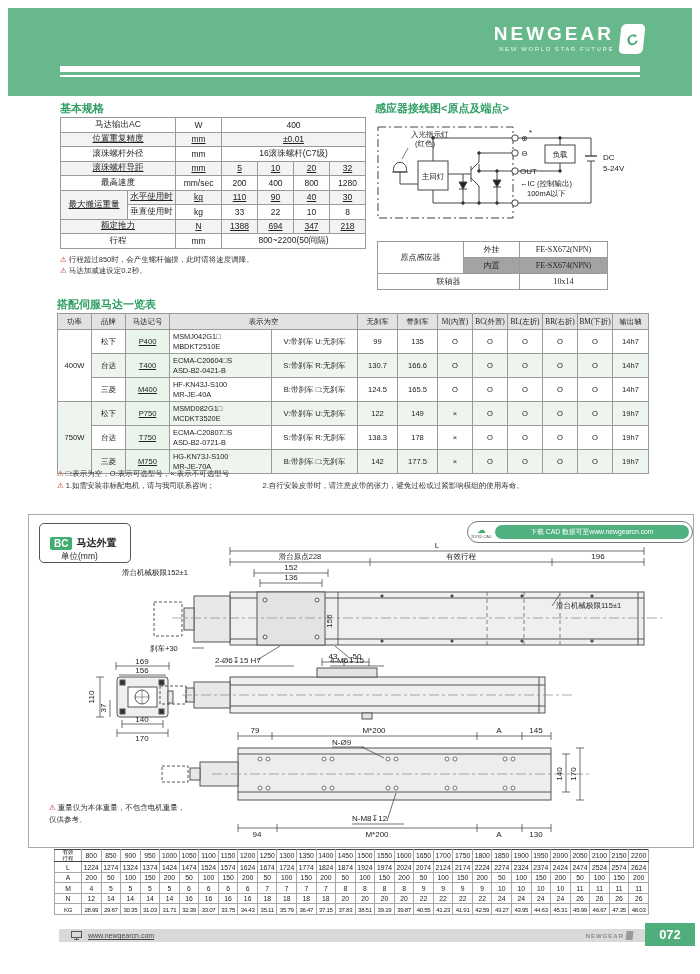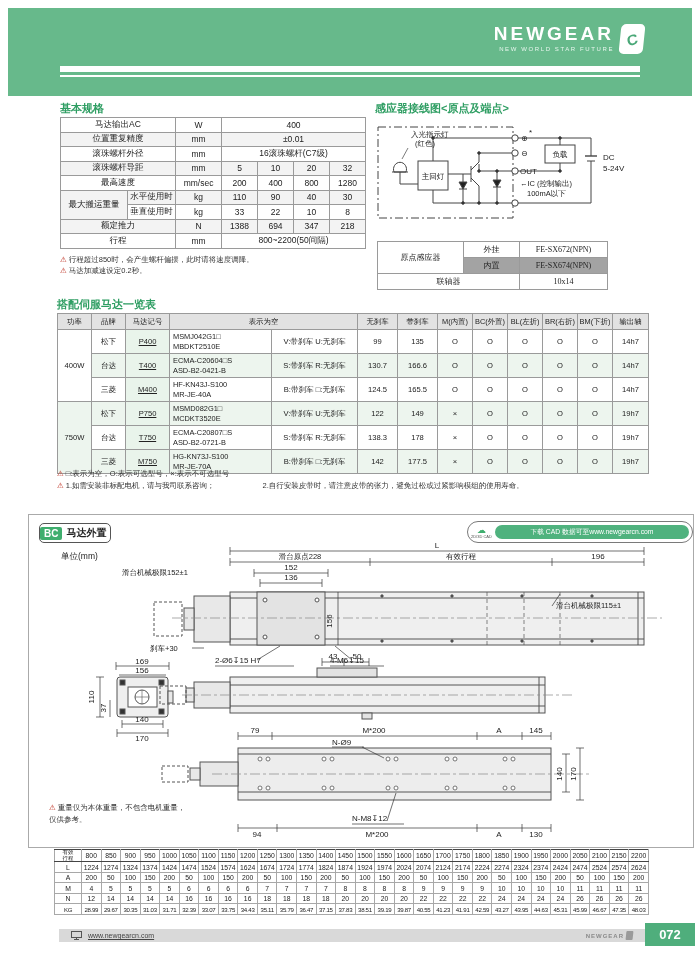"位置重复精度" .spec tr.alt { text-decoration: none -> underline }
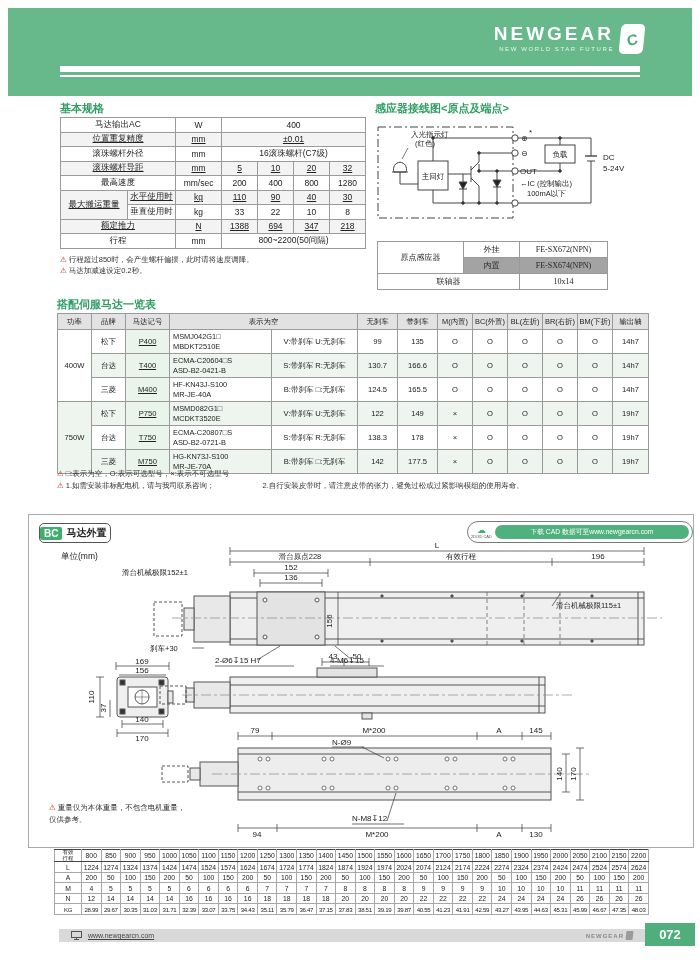"功率" .motor th { font-family: none -> Liberation Serif, serif }
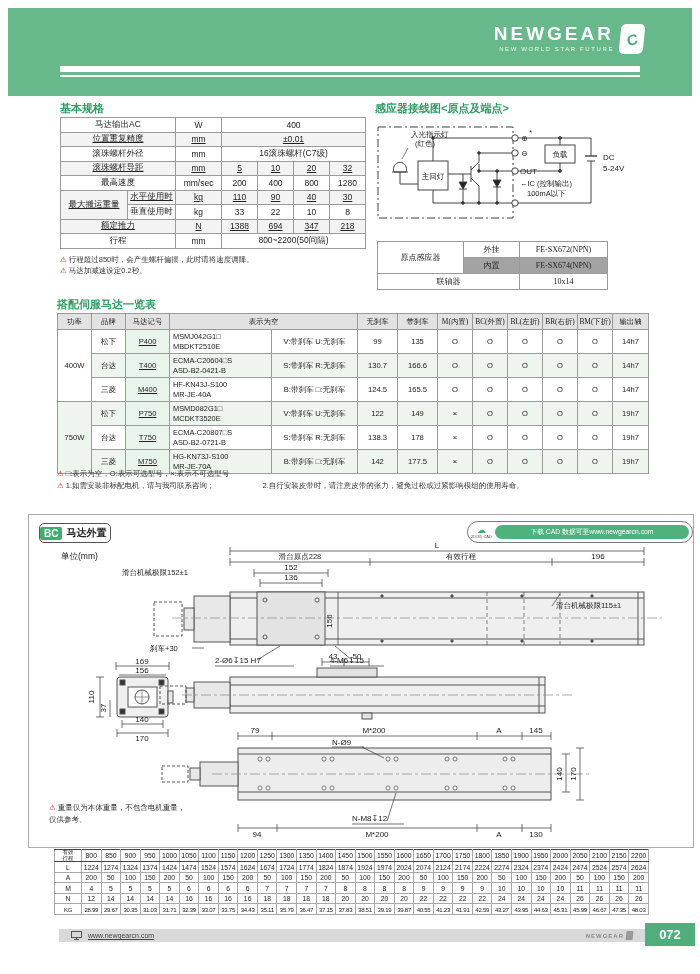"BC" .bc-badge { padding: 0 -> 10px }
